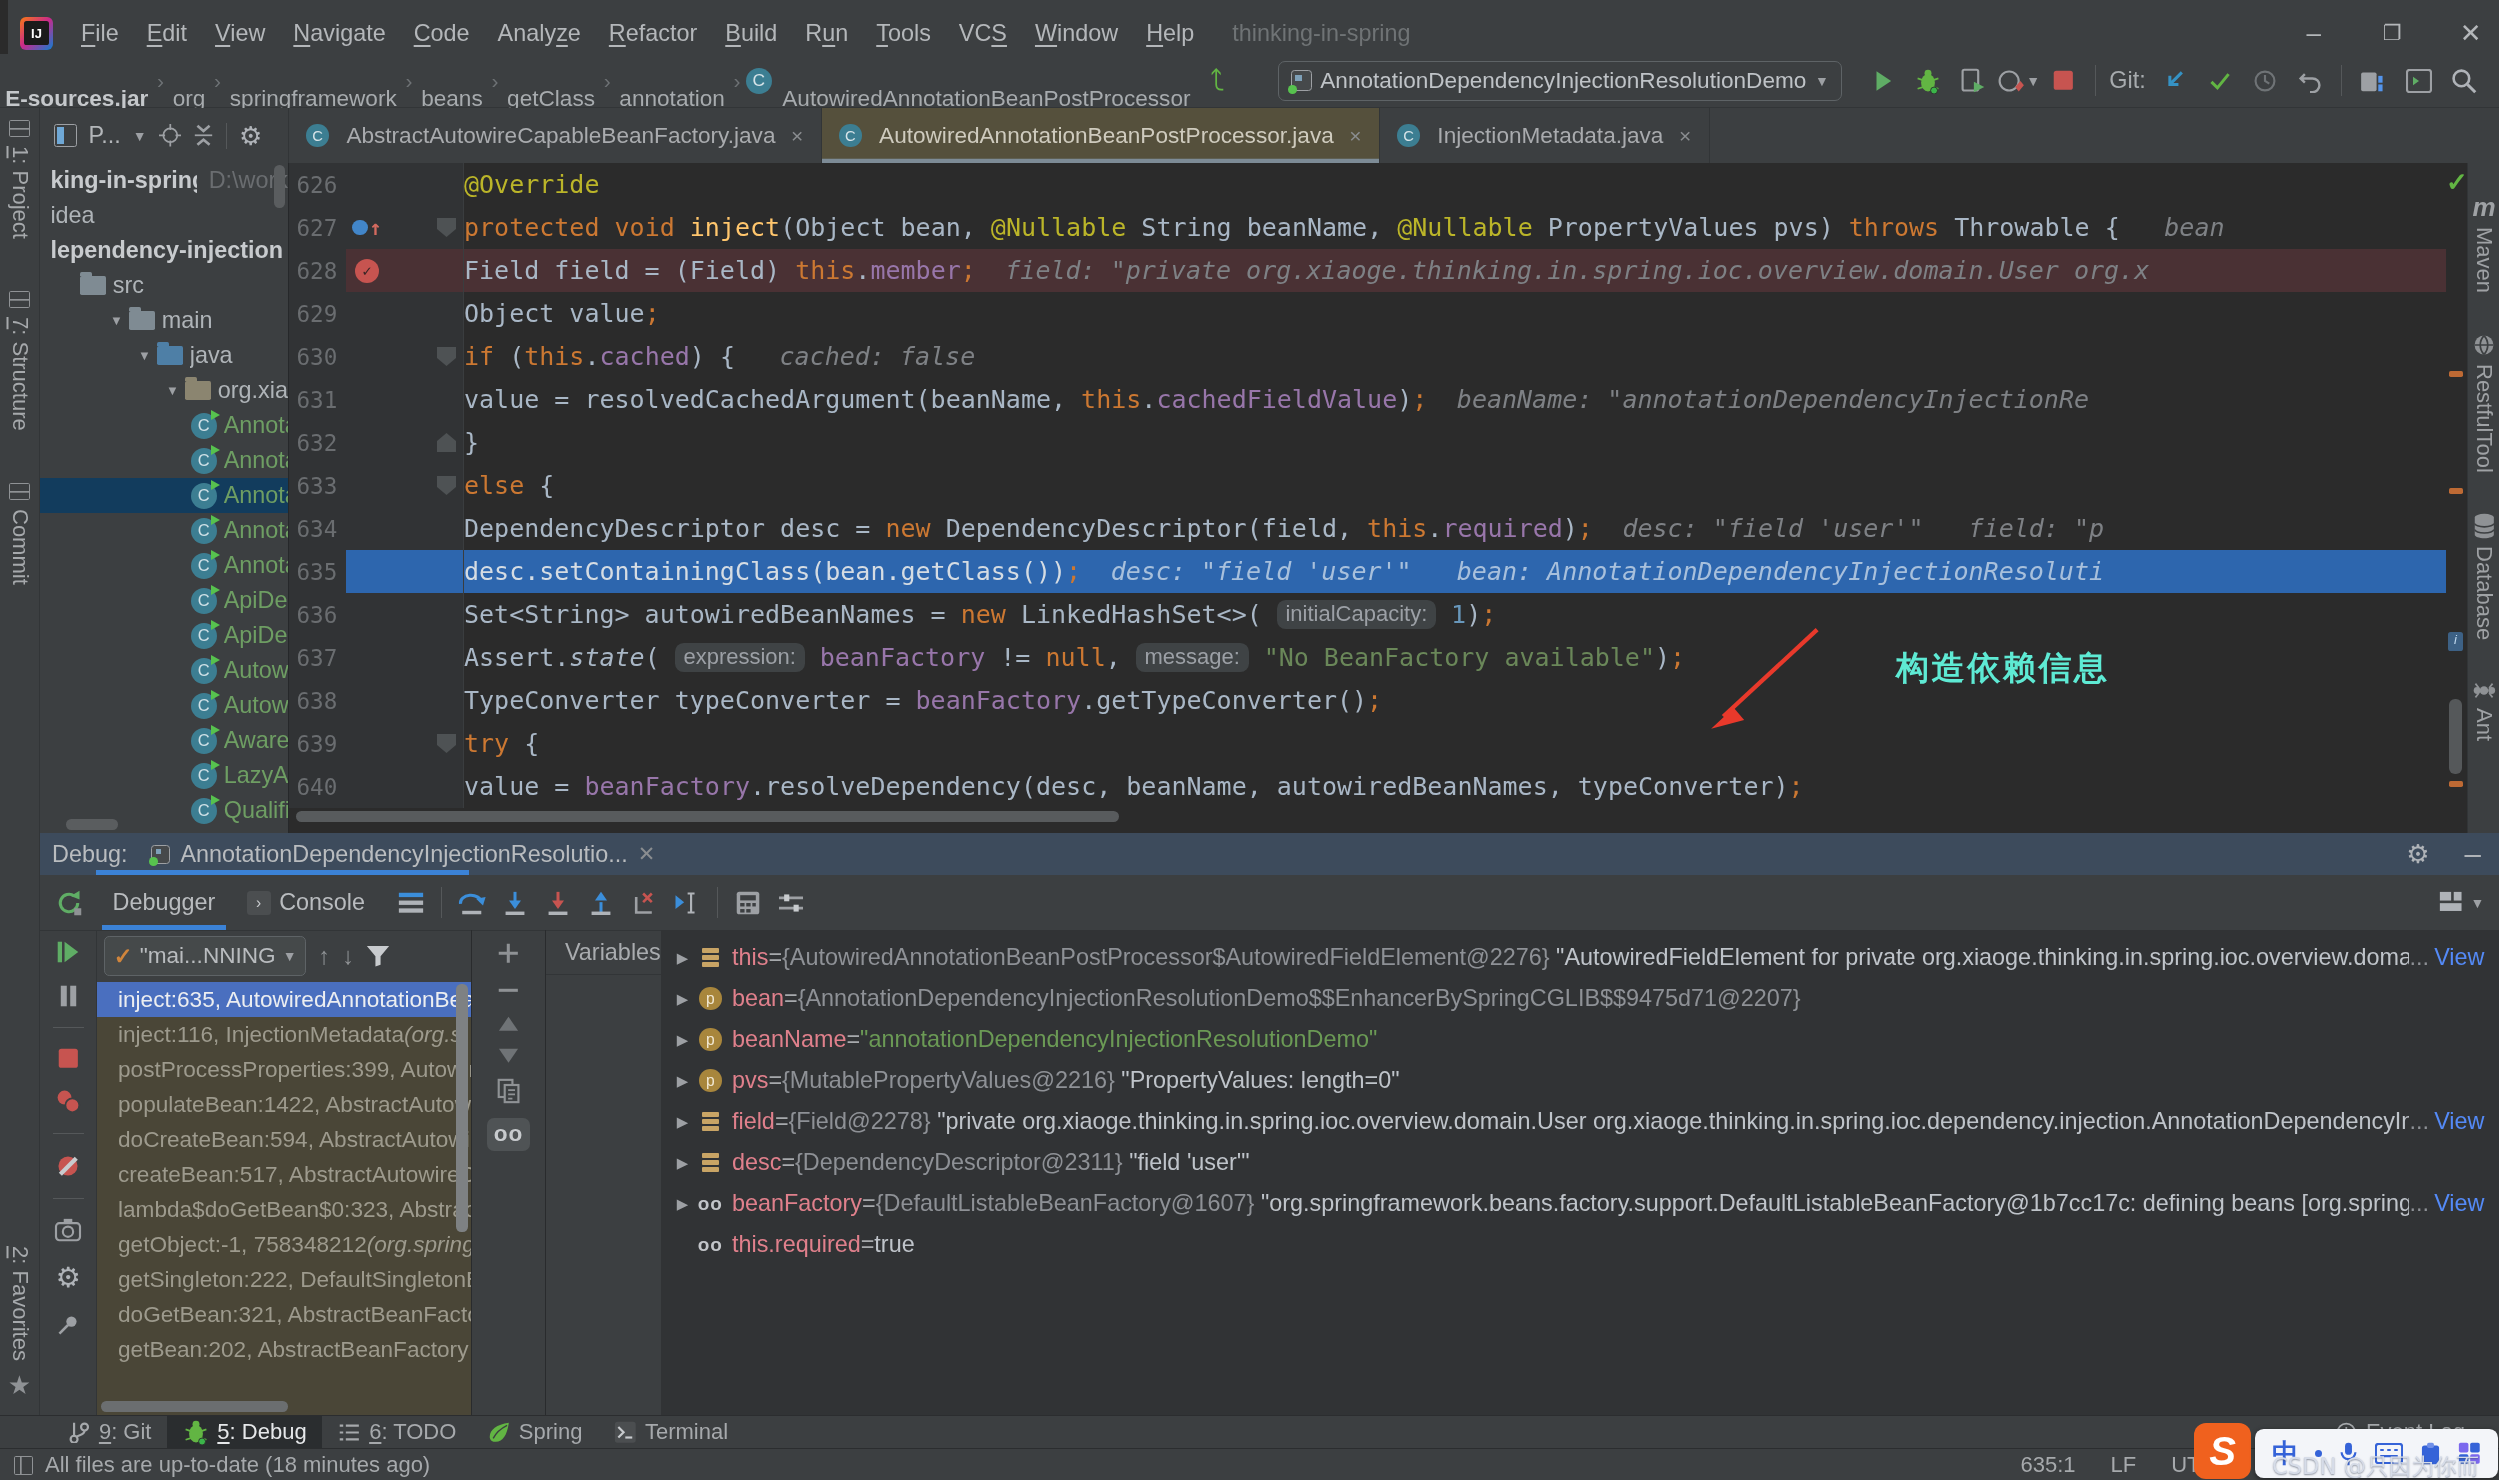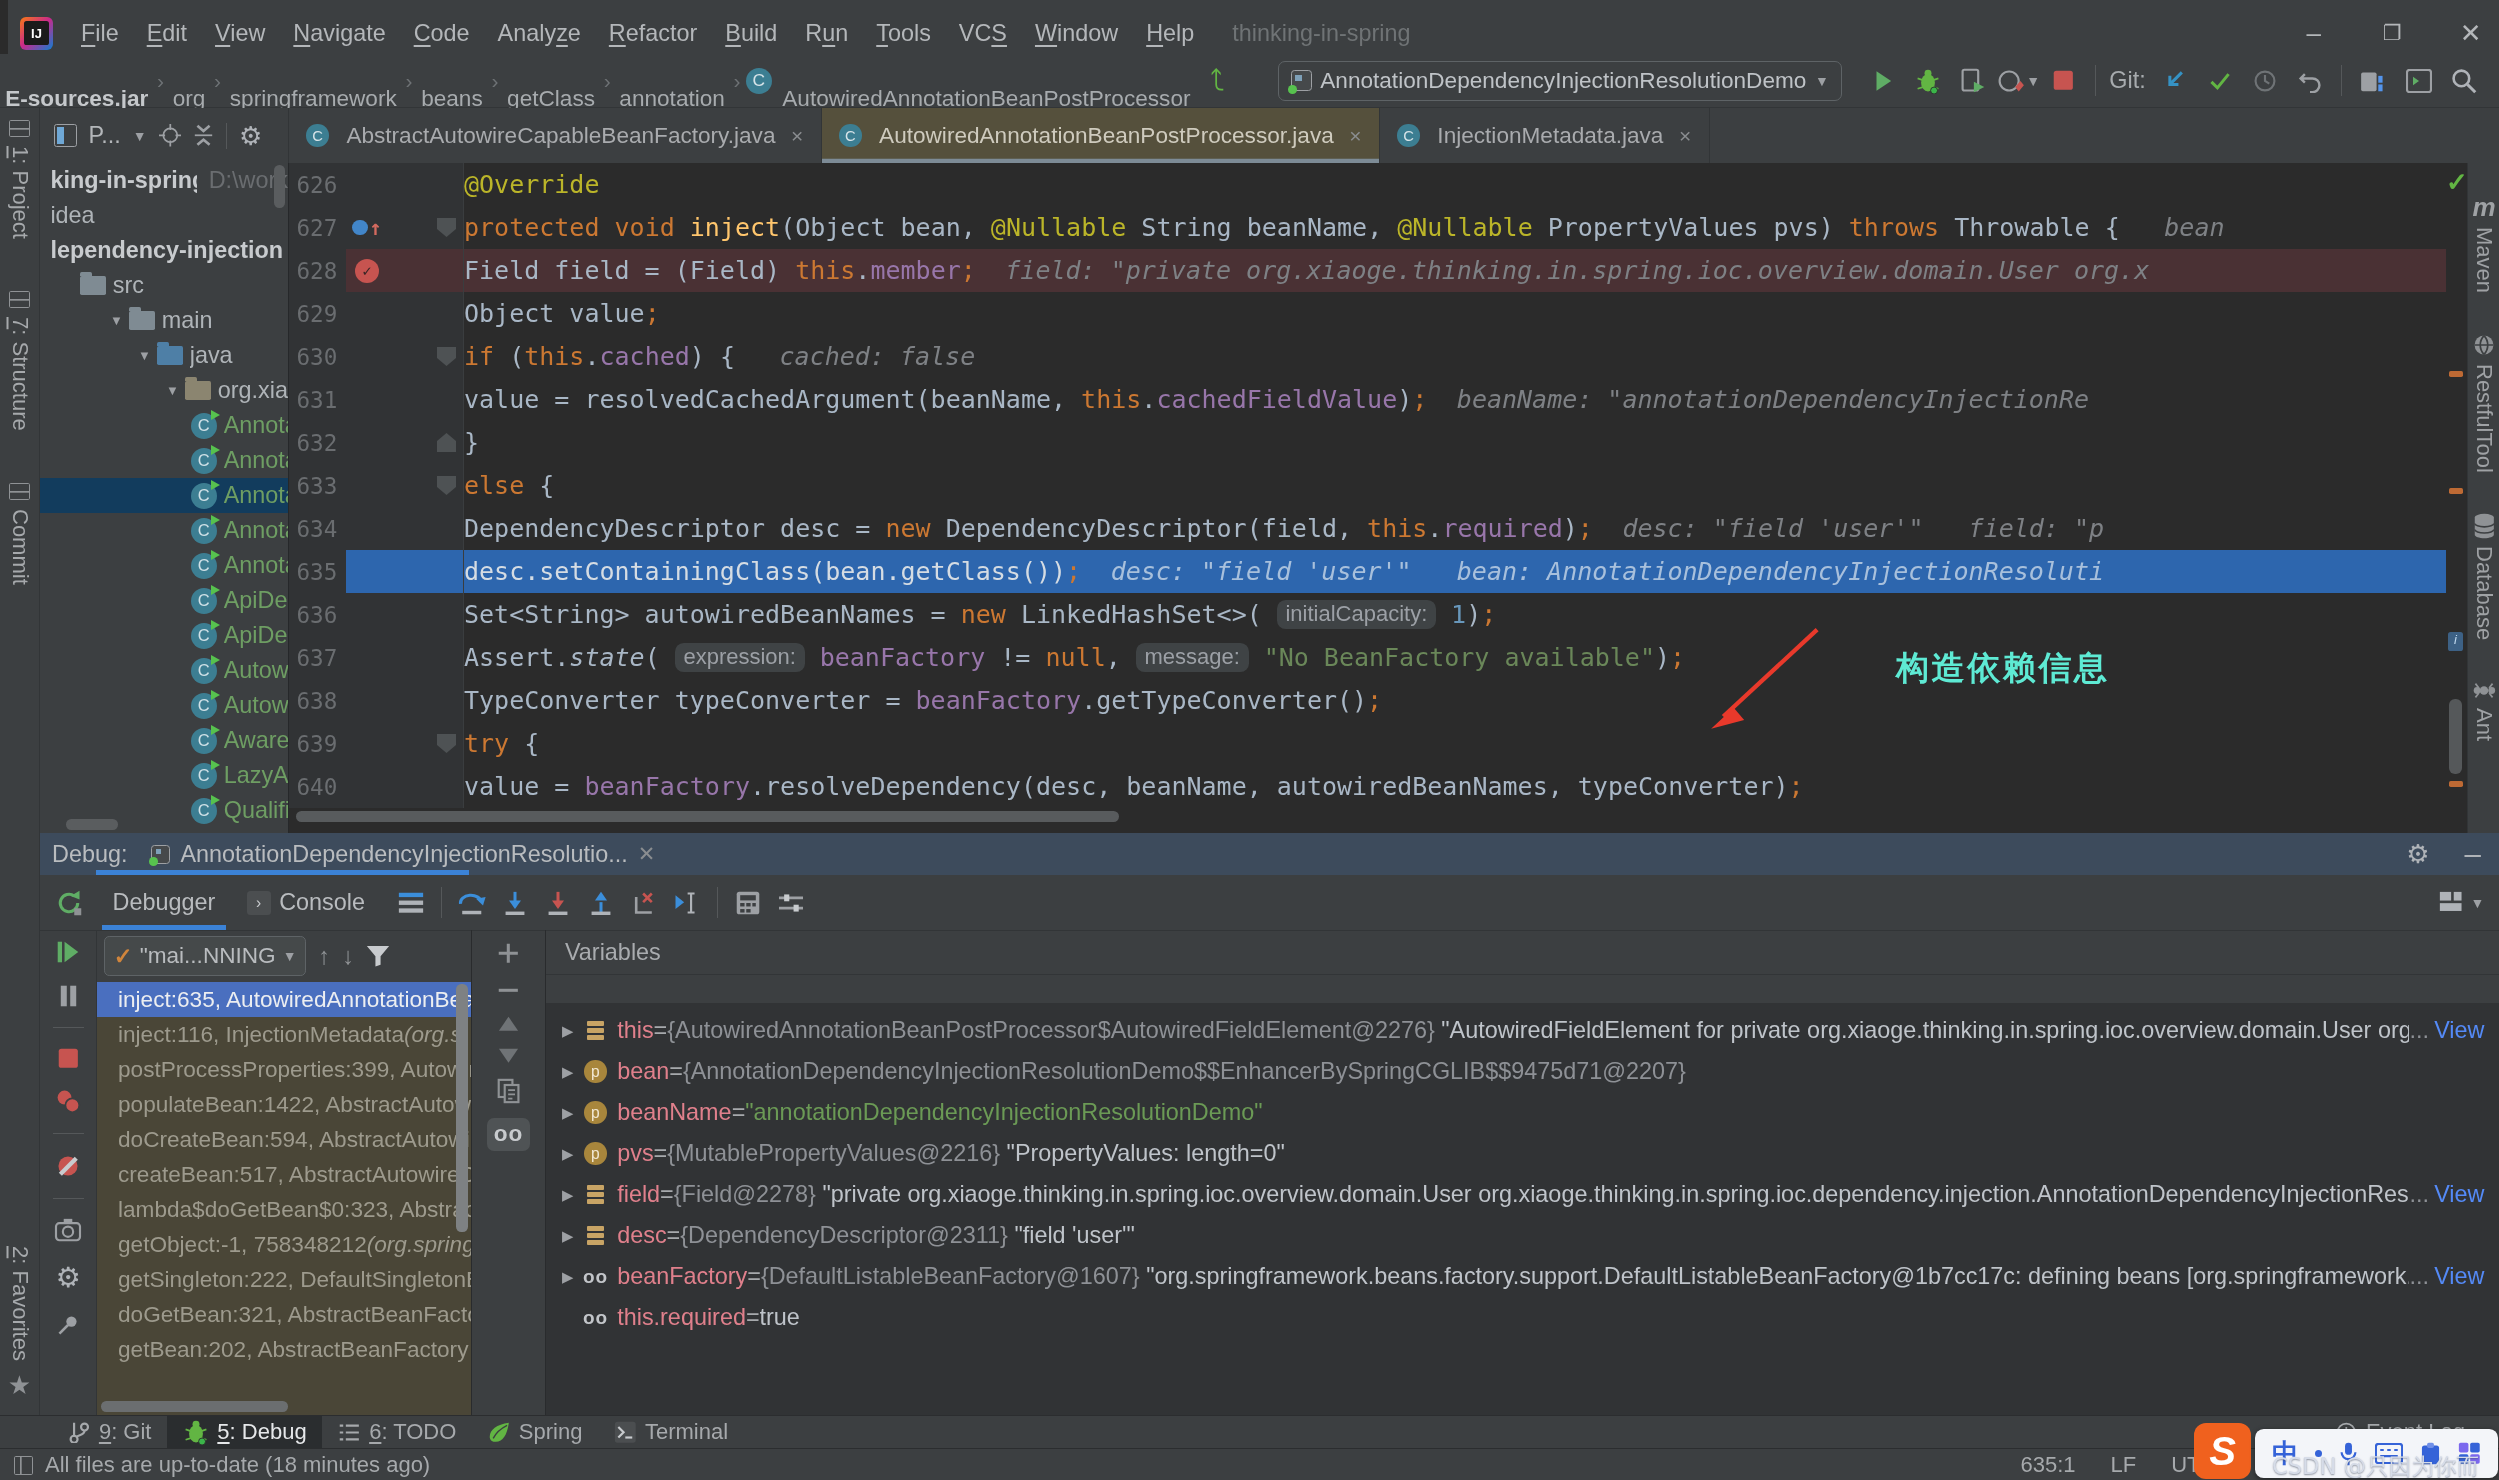"Variables" .vars-panel { flex-direction: column -> row; gap: 28px -> none }
